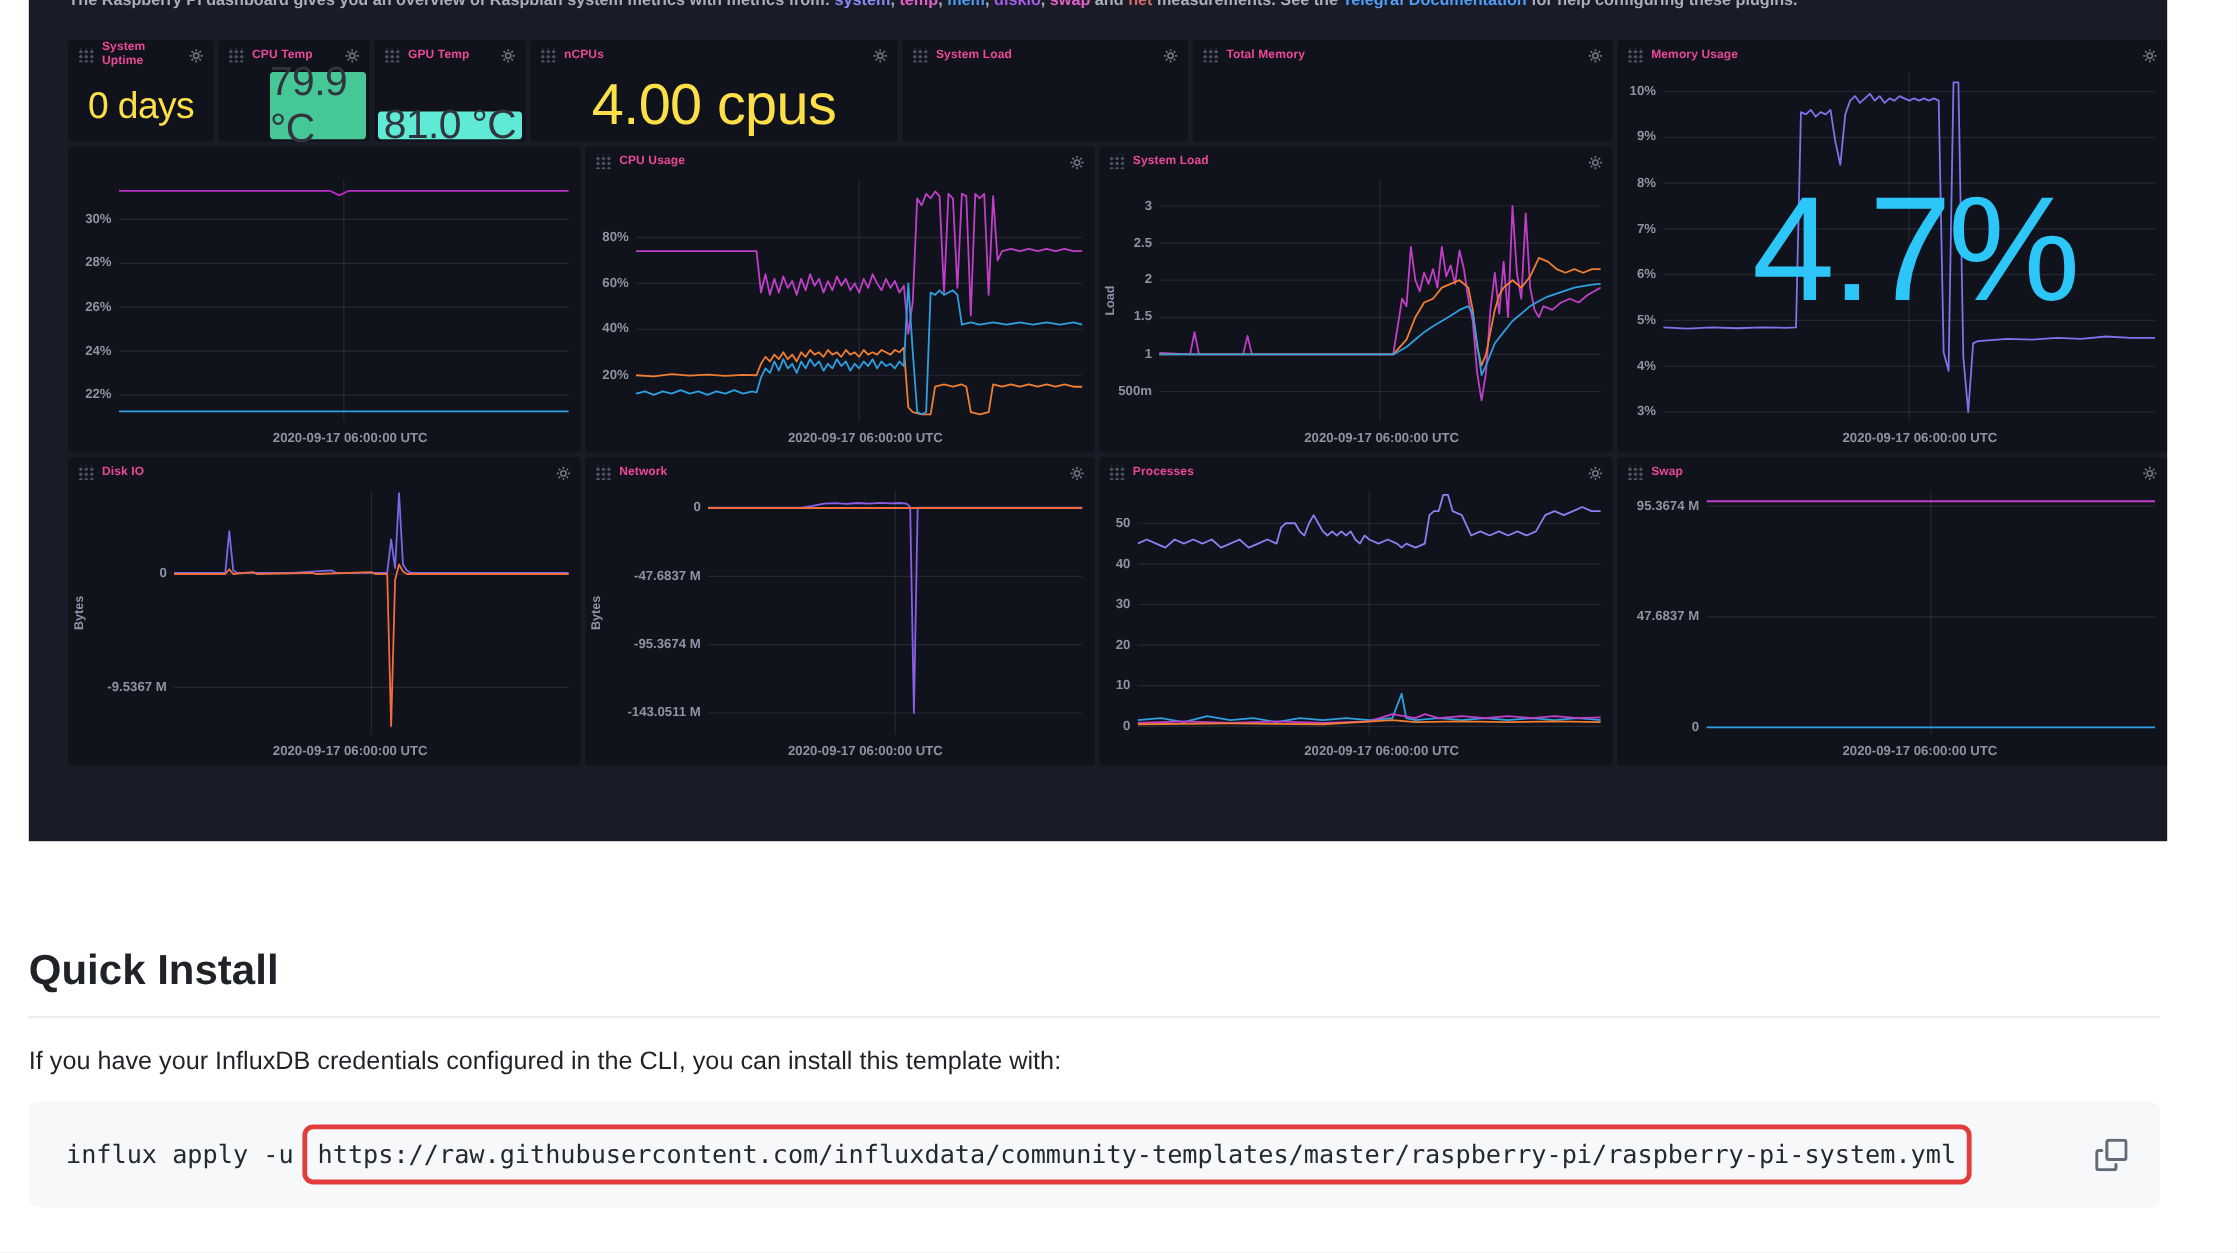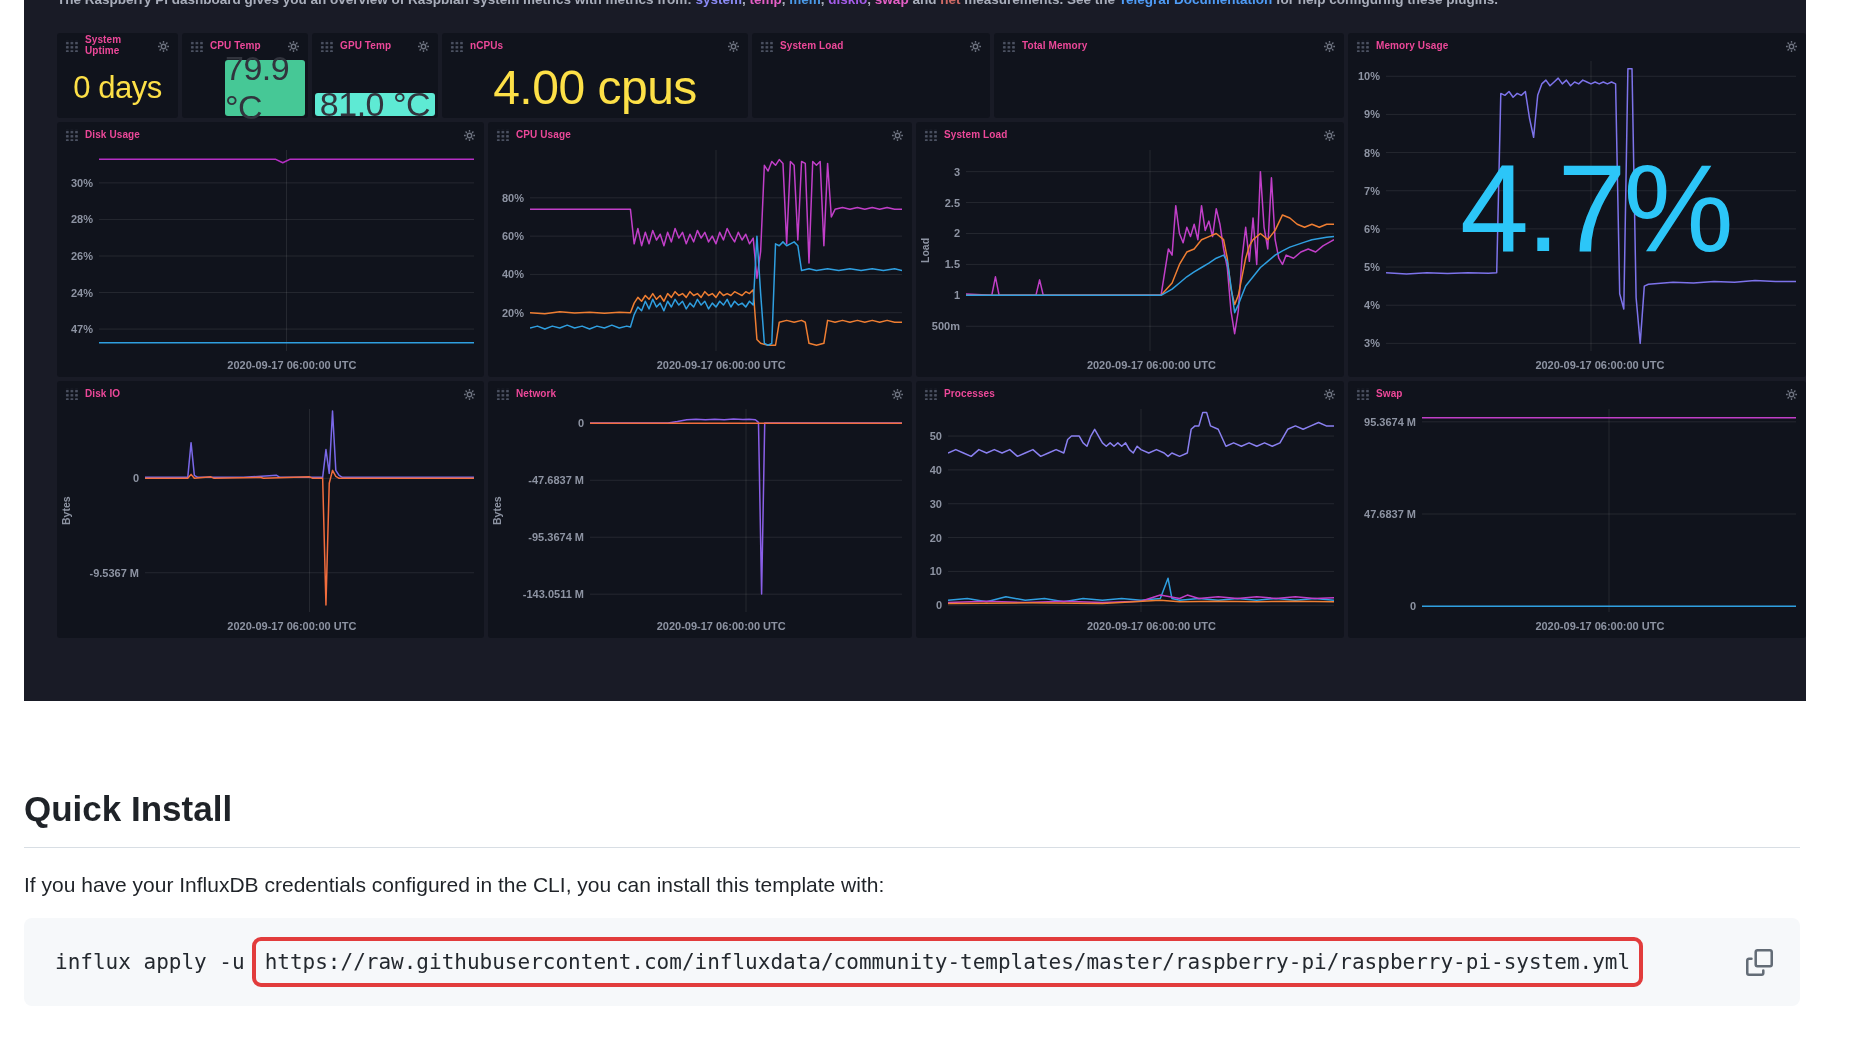"Disk Usage" div.phead { html: <div> <span></span> <span>Disk Usage</span> <span> <svg> <g> <circle></circle> <path></path> </g> </svg> </span> </div> -> none }
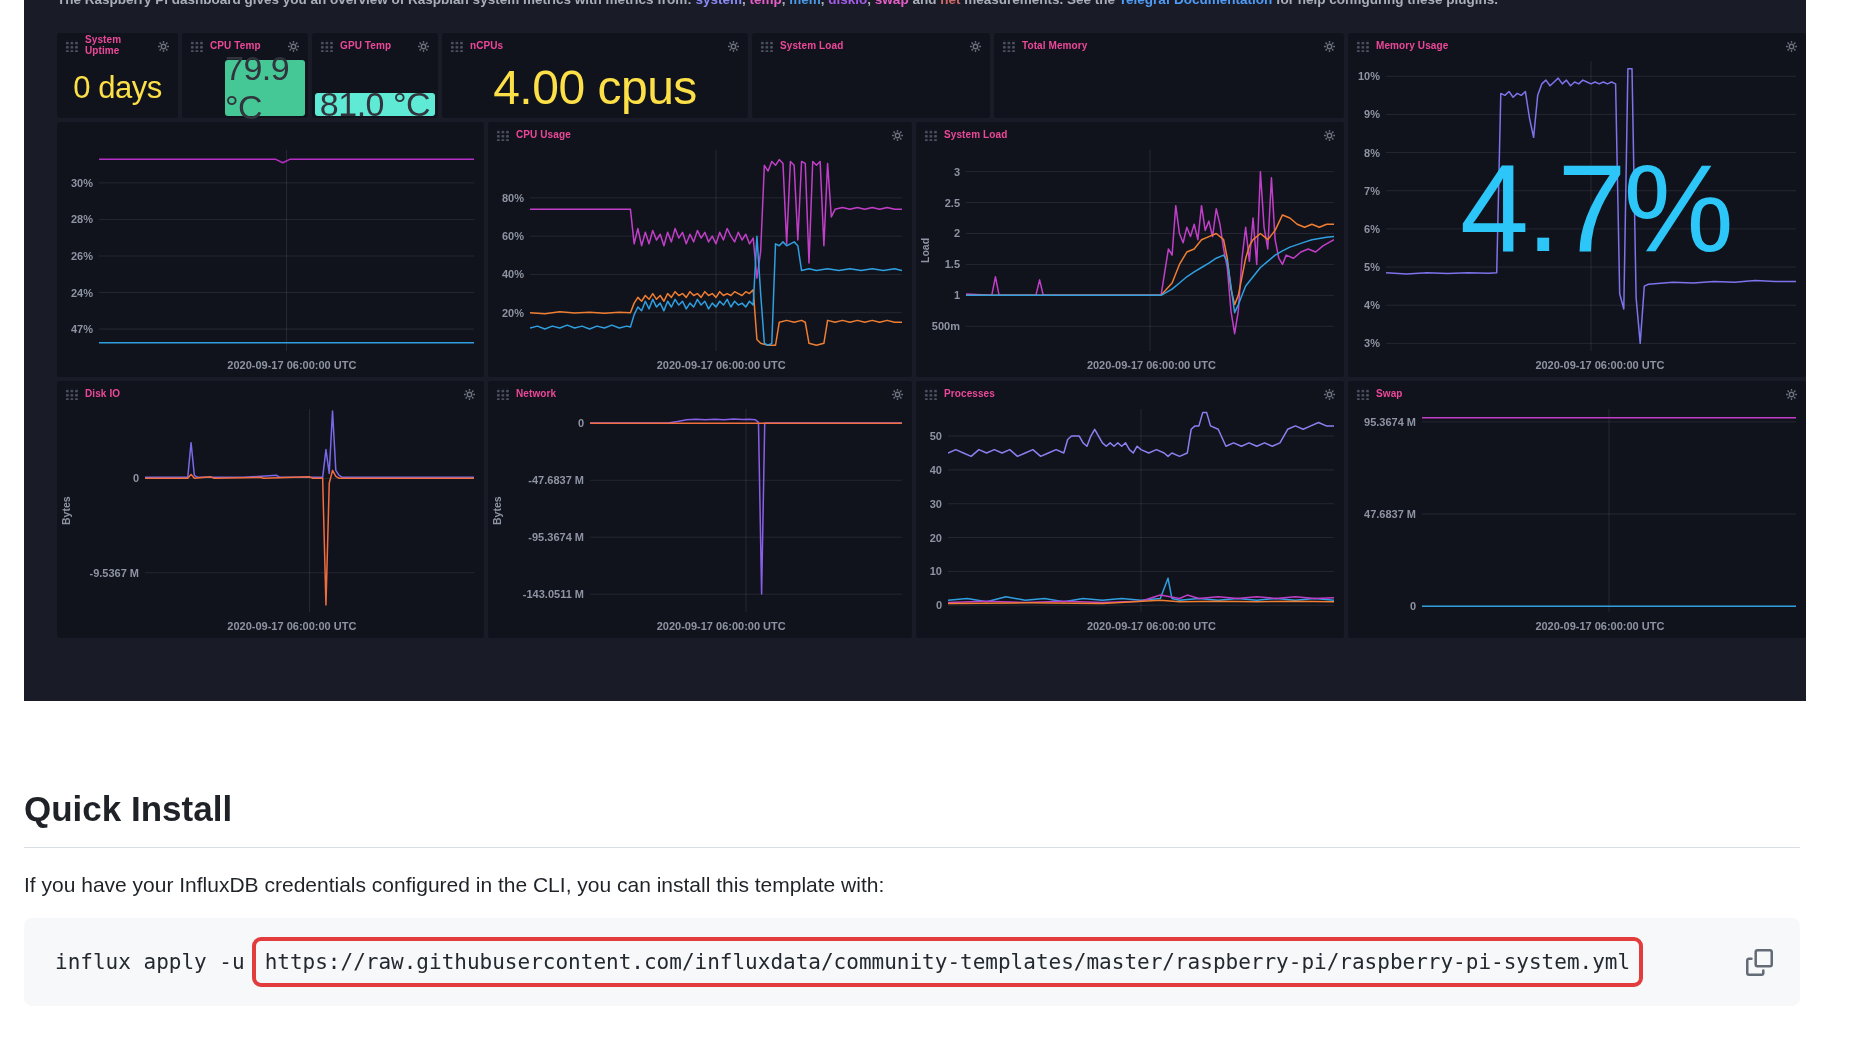"47%" span.tick { text: 47% -> 22% }
